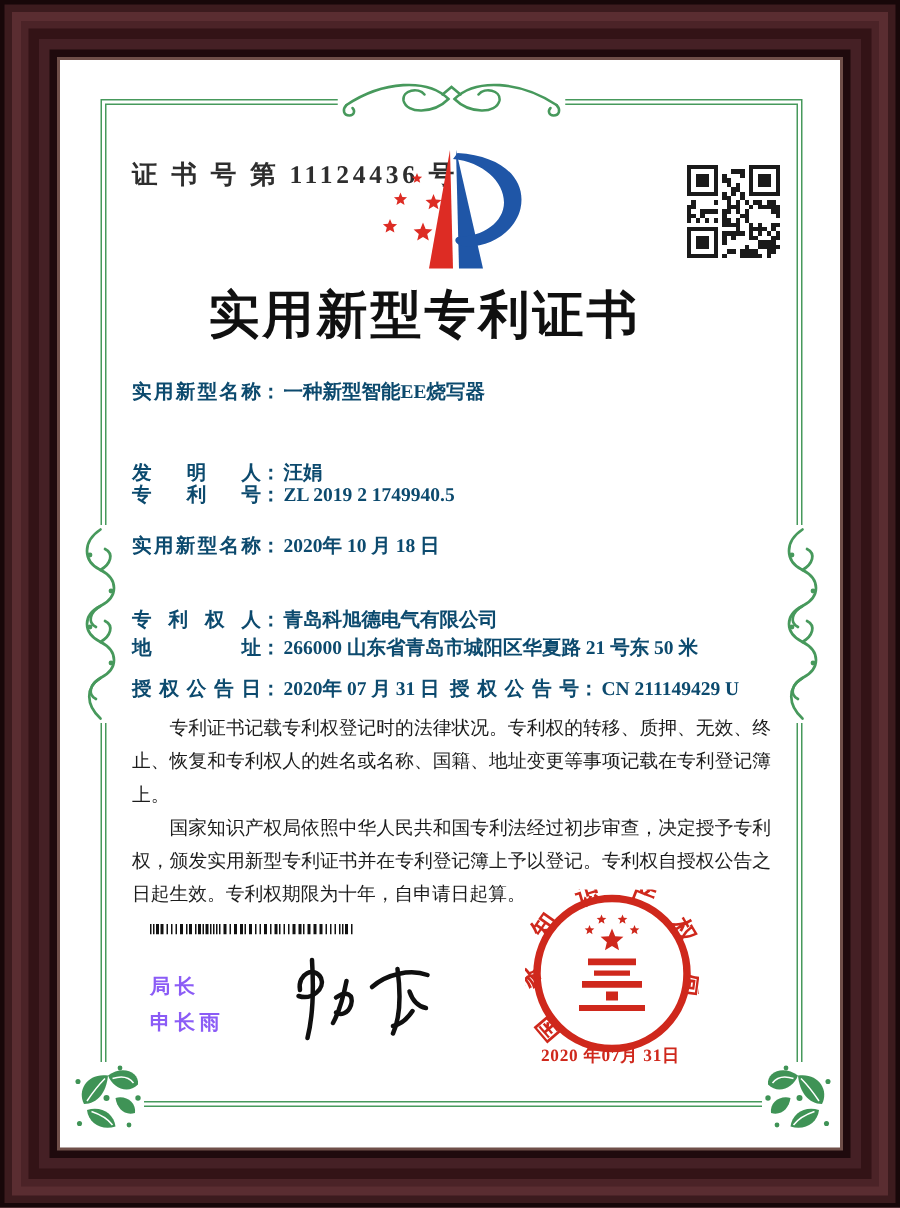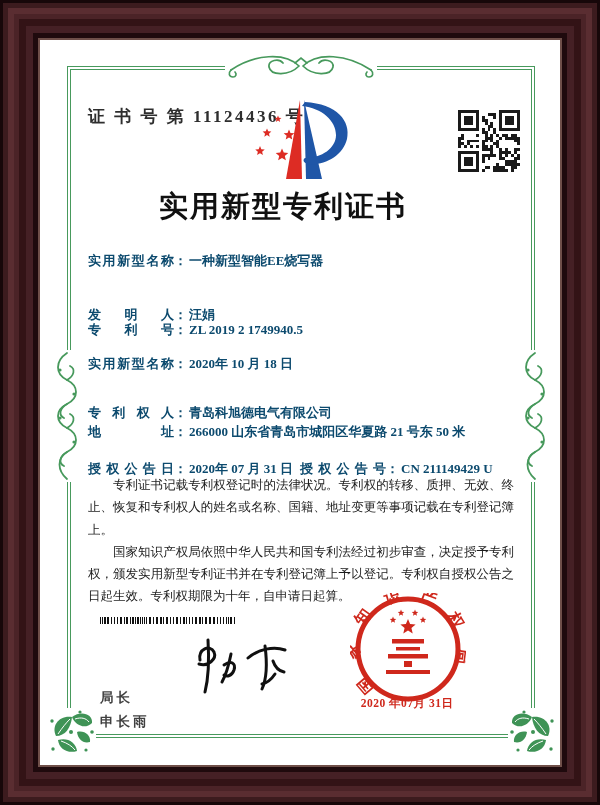"实用新型专利证书" .title { font-size: 29px -> 34px }
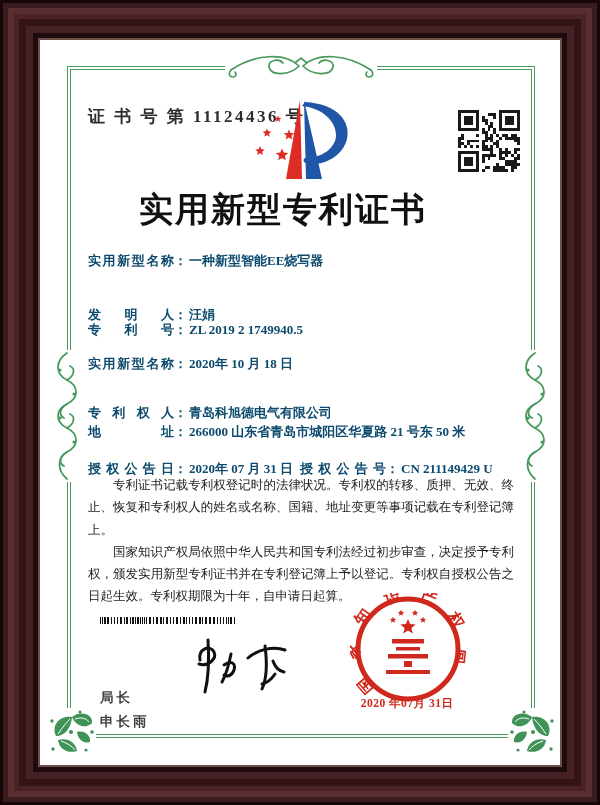"授权公告日： 2020年 07 月 31" div.row { margin-top: 10px -> none }
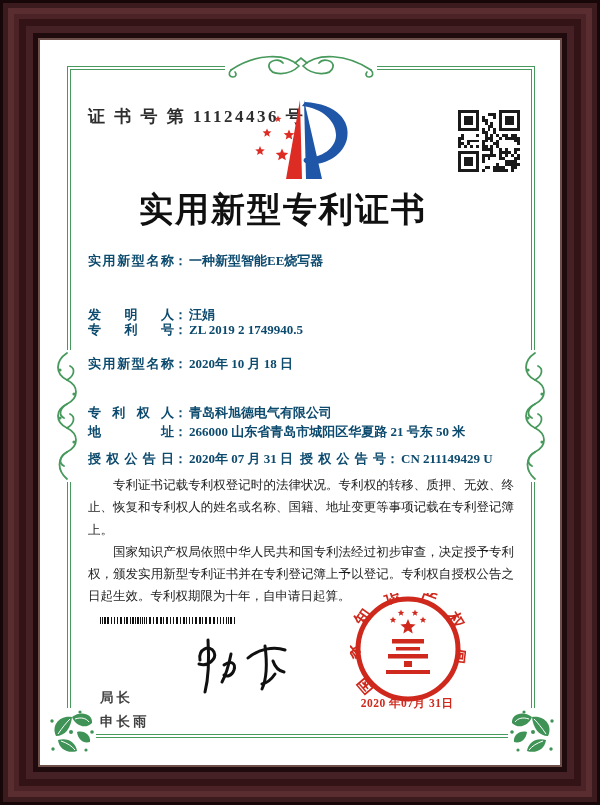"局长" .director { color: #404040 -> #8b5cf6; margin-top: 40px -> none }
